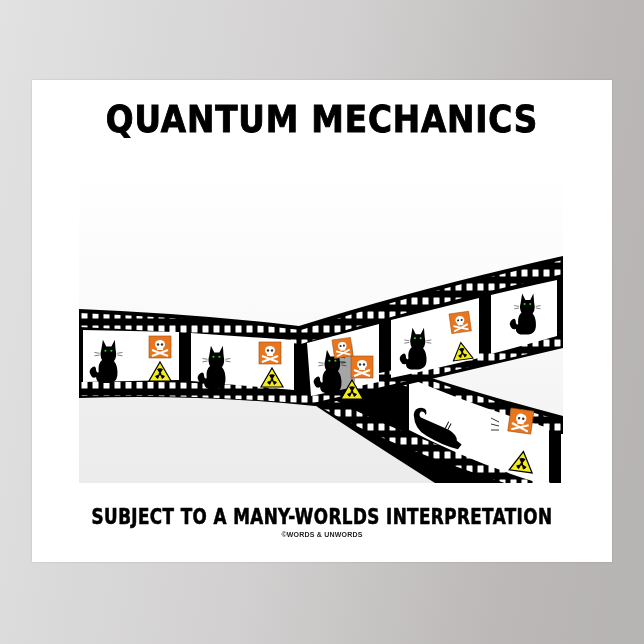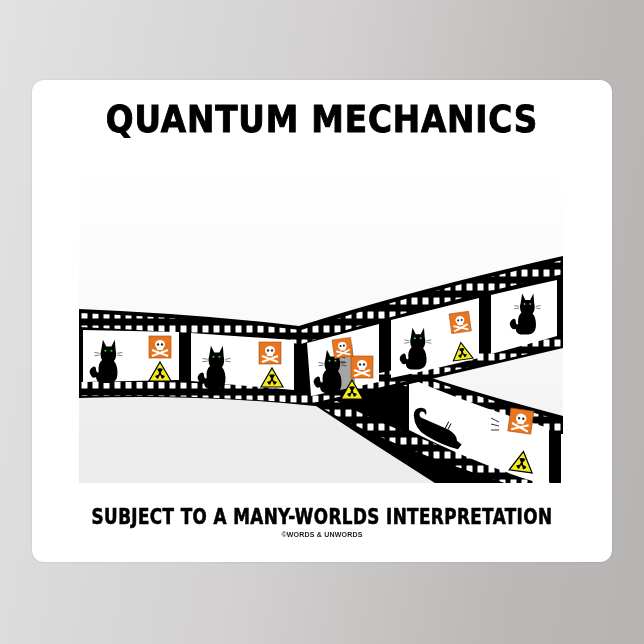"QUANTUM MECHANICS" .poster { border-radius: 12px -> none }
